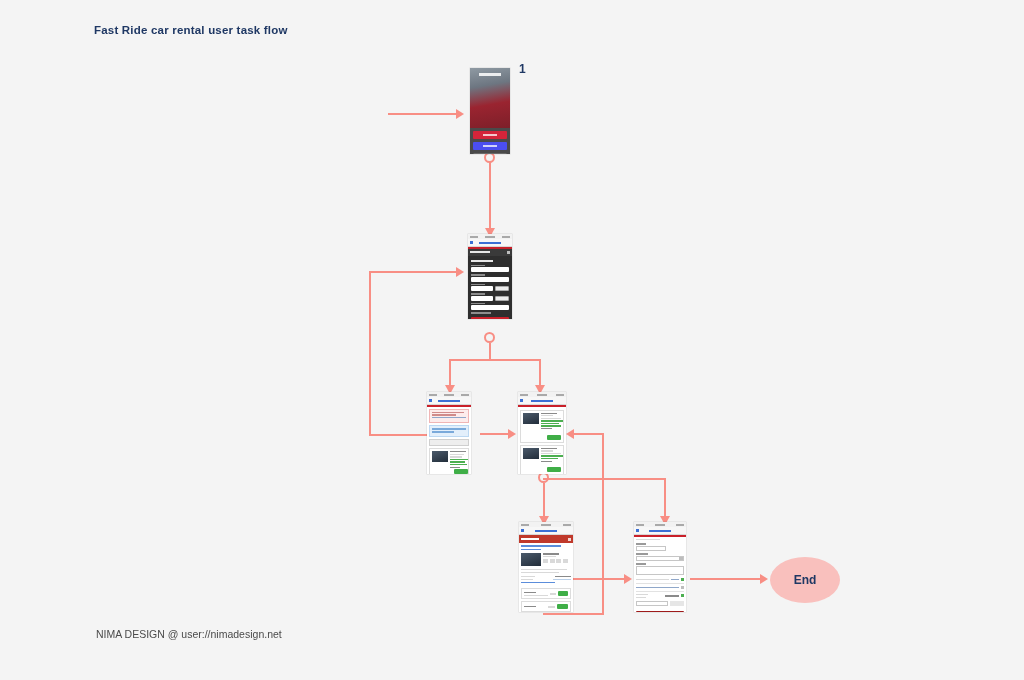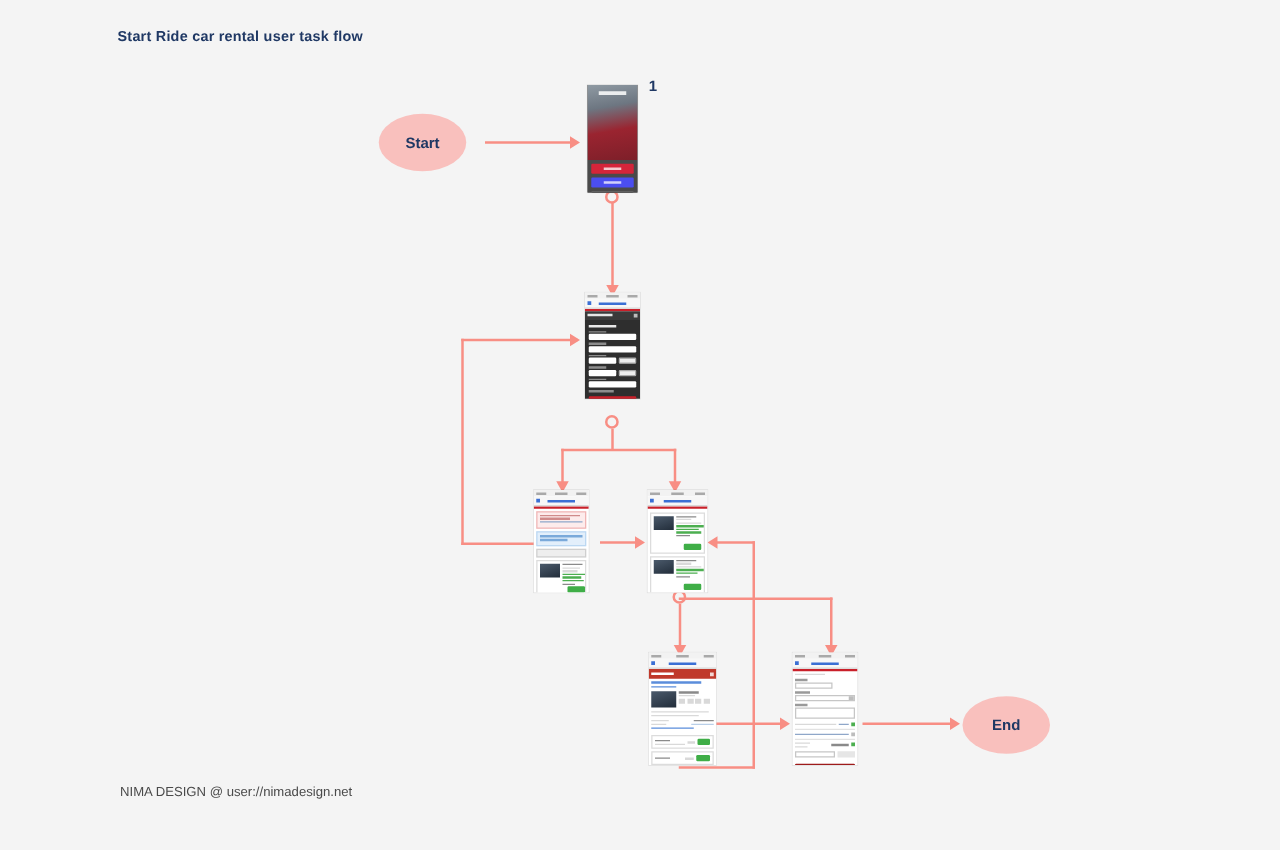"Start Ride car rental user" div.page-title { text: Start -> Fast }
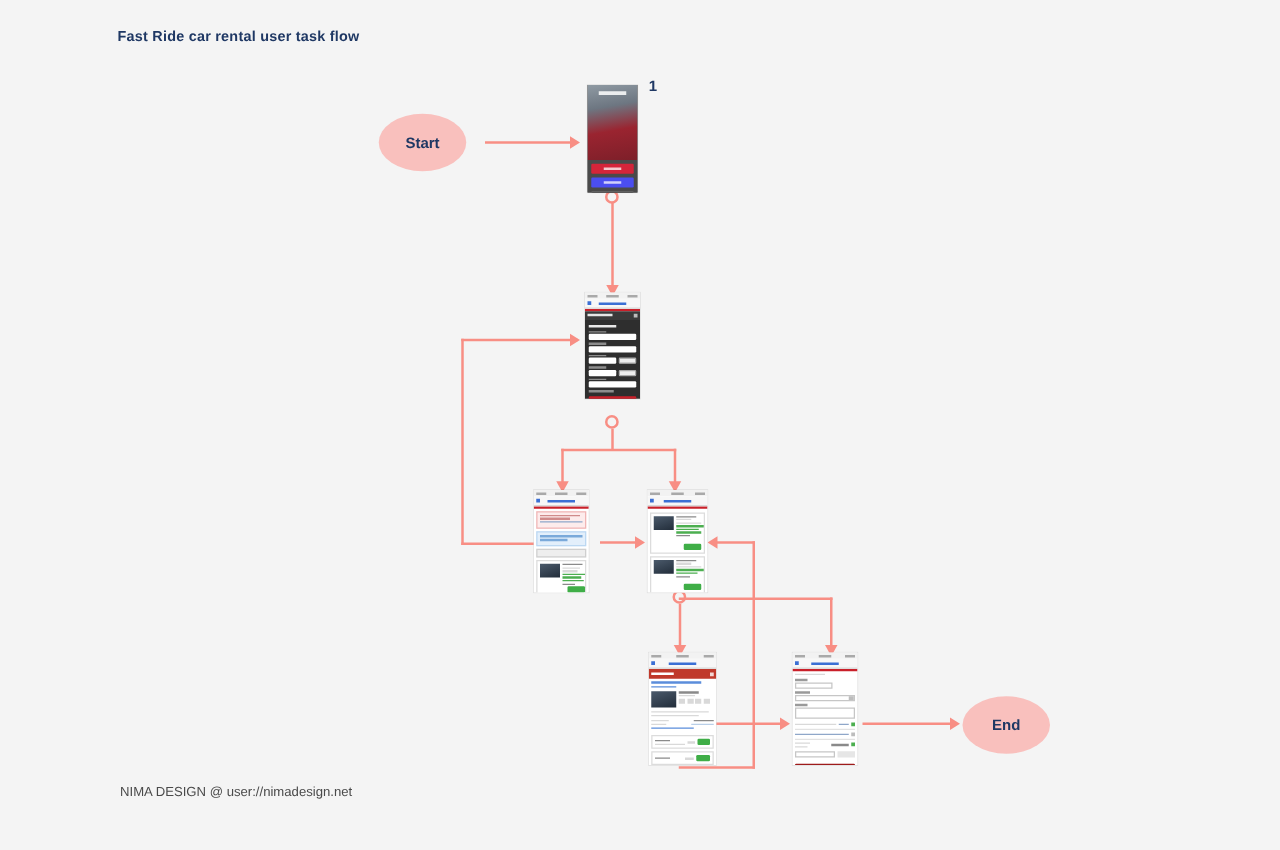"Start" div.terminator { html: <div> <span>Start</span> </div> -> none }
